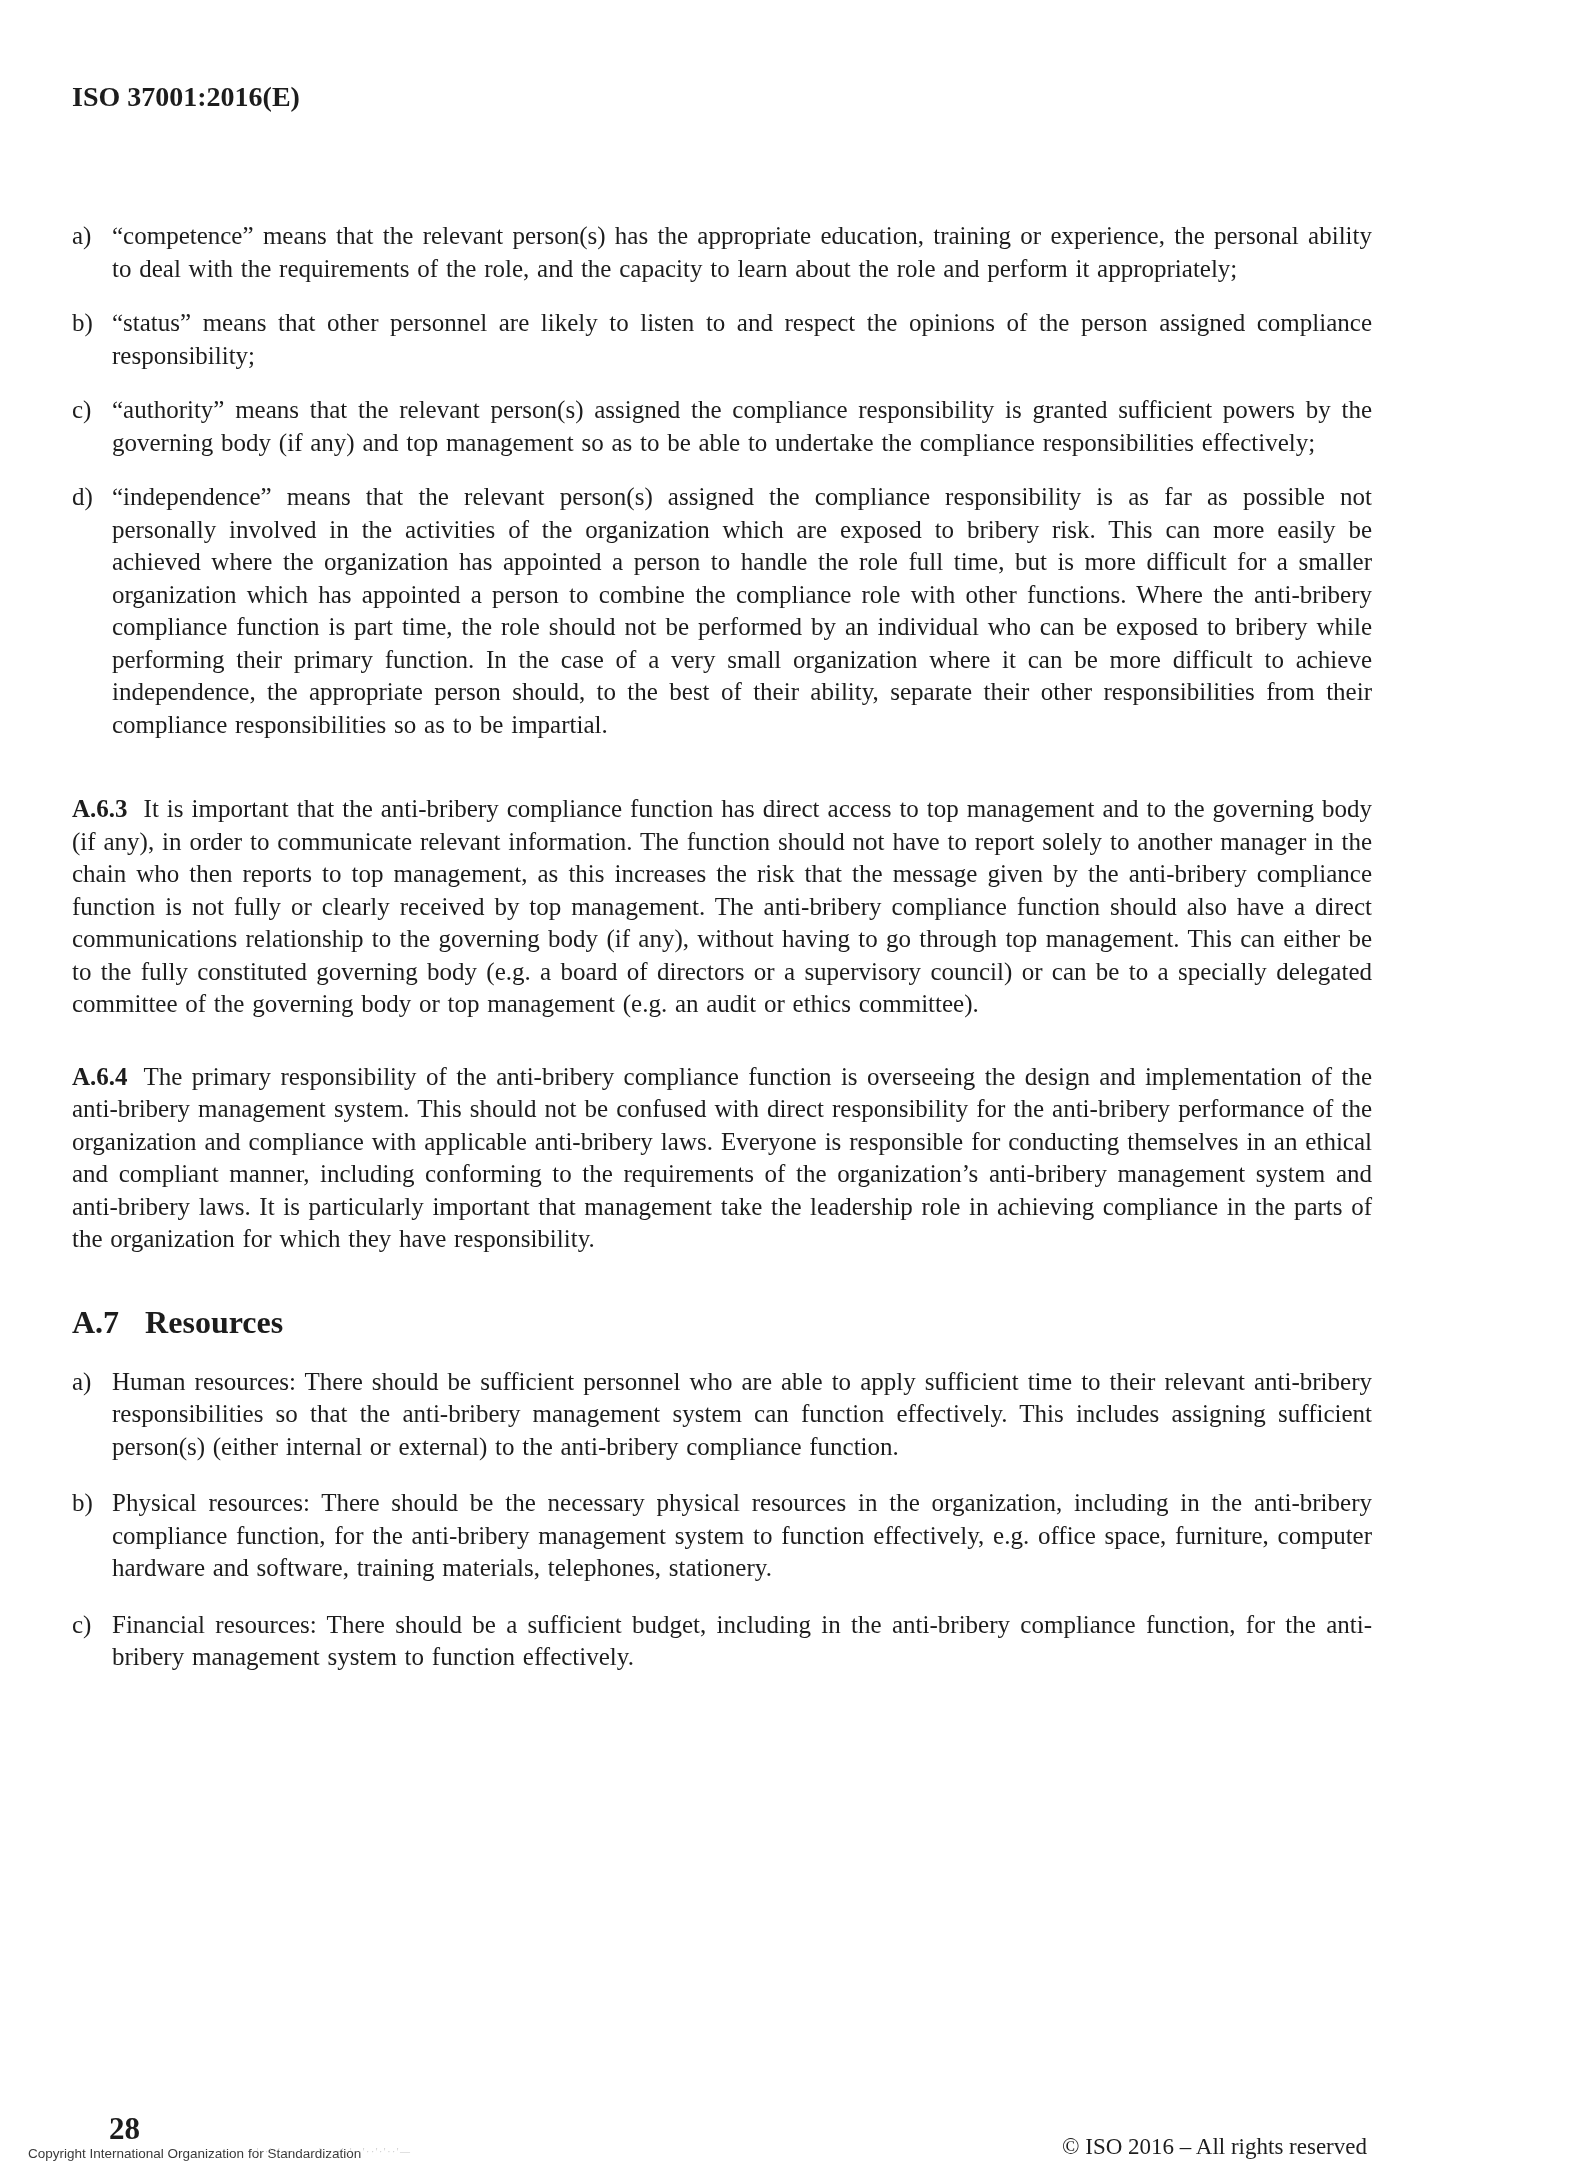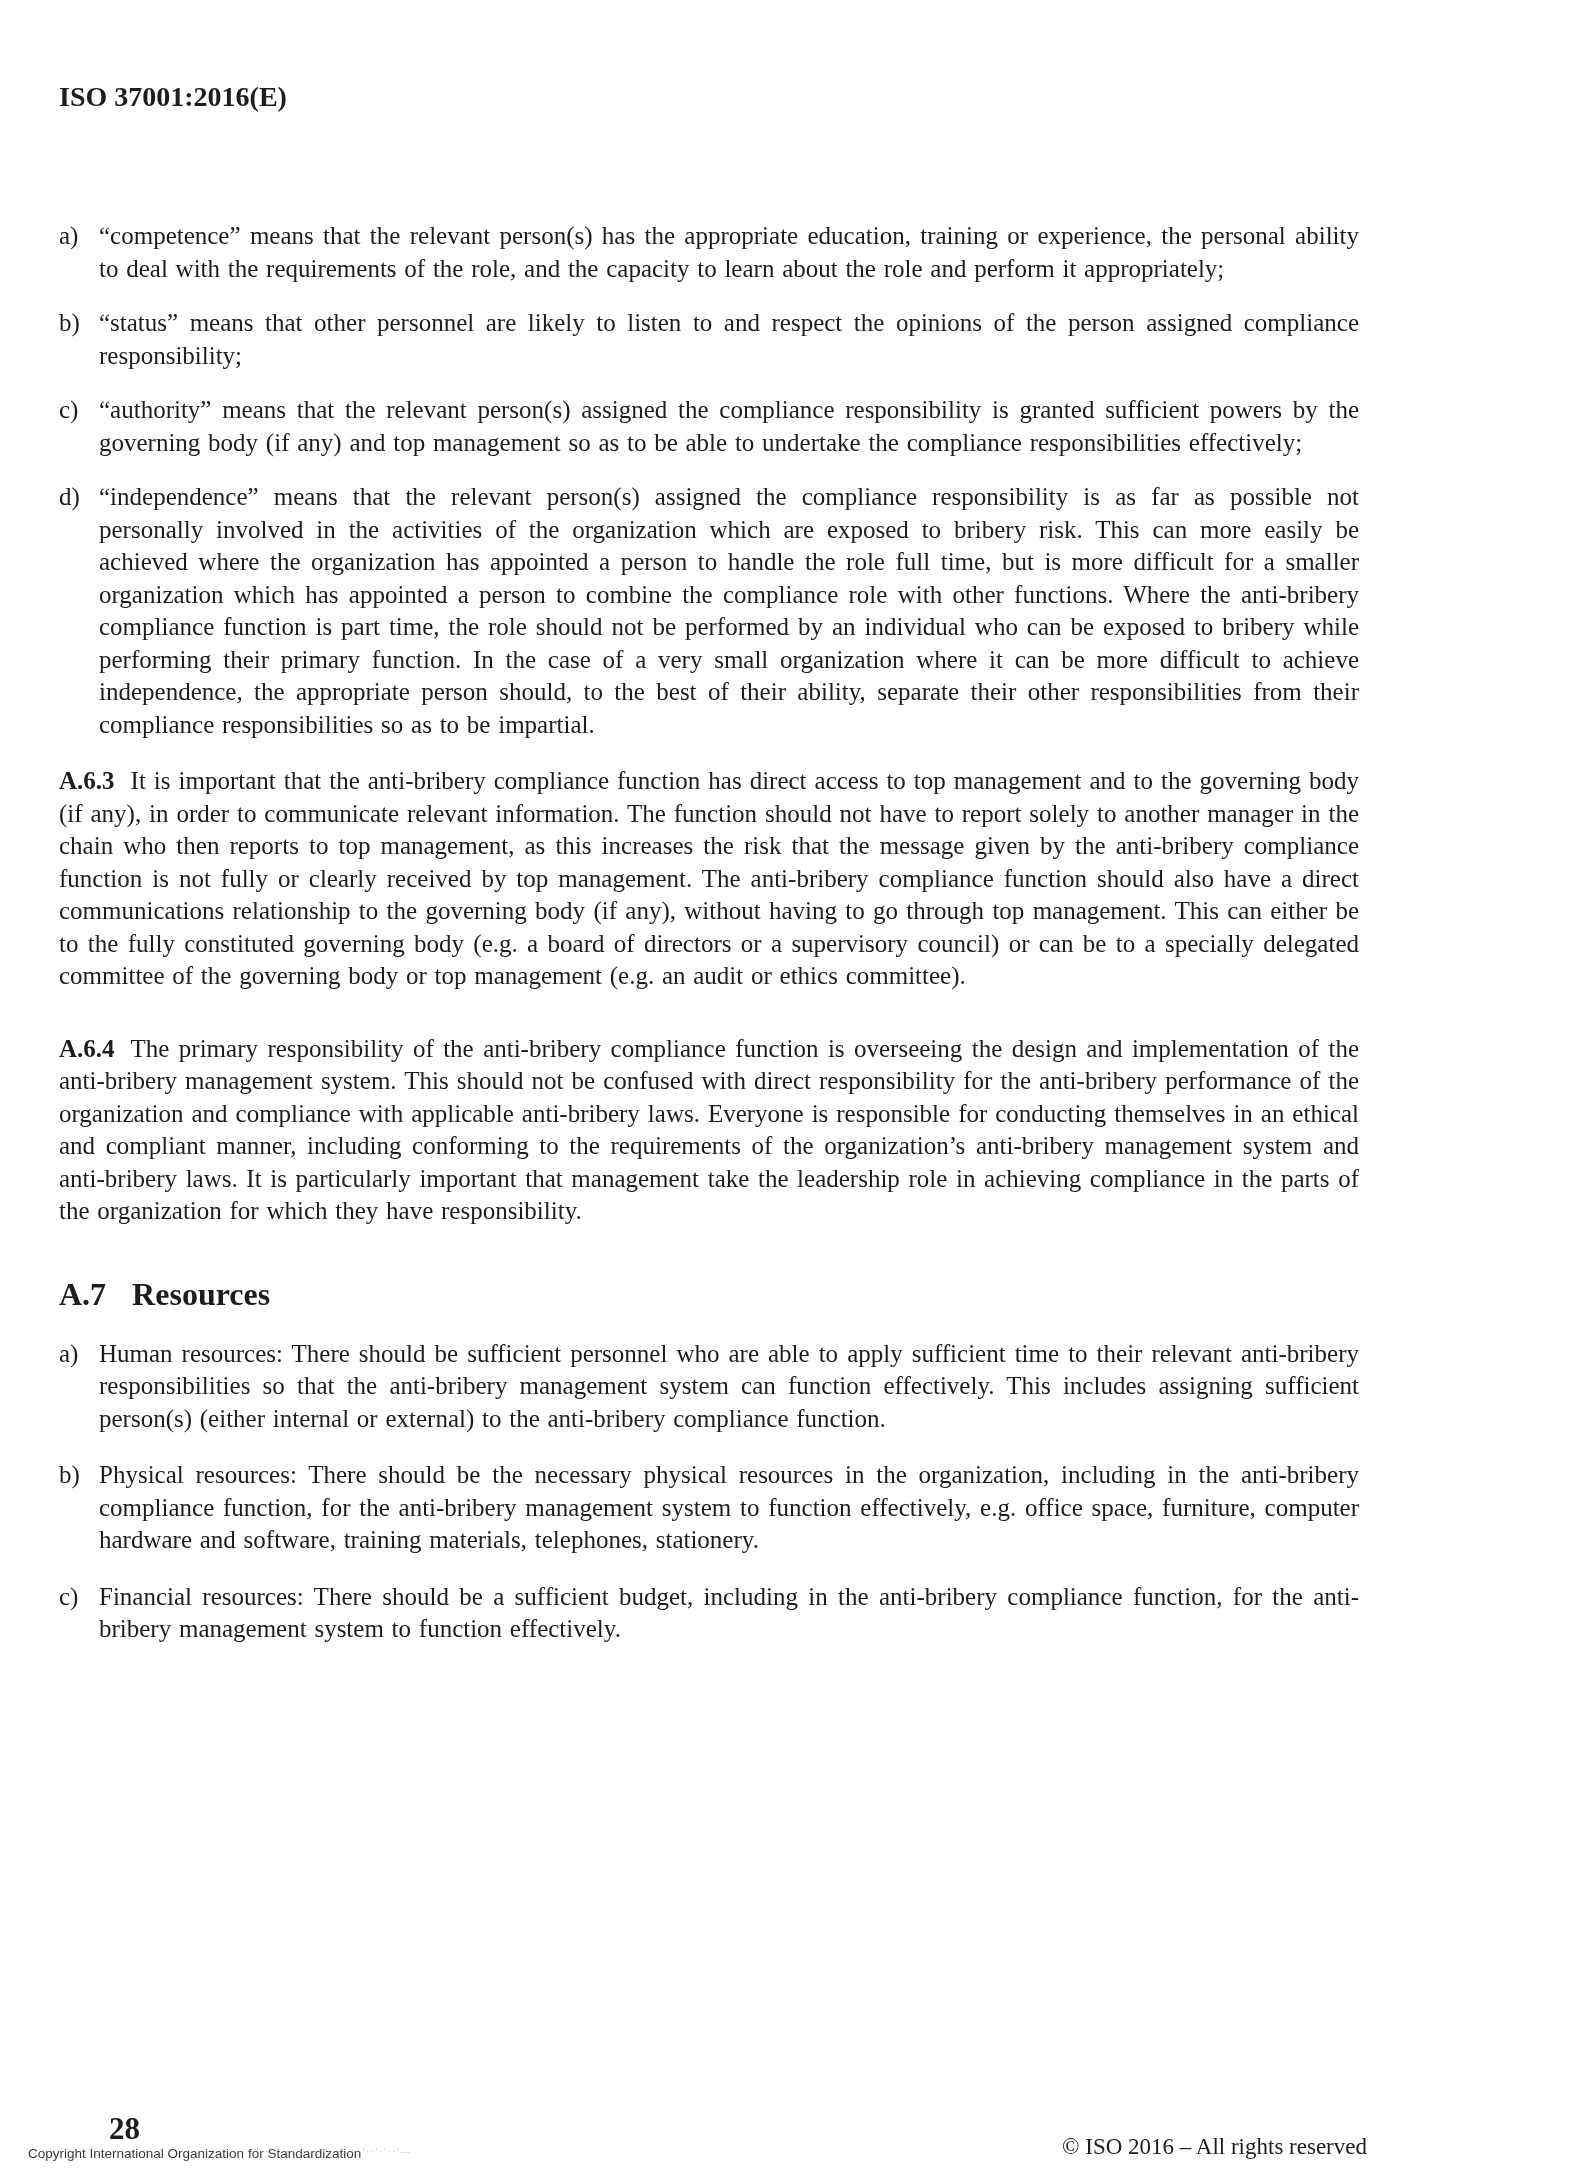"ISO 37001:2016(E)" .content { left: 59px -> 72px }
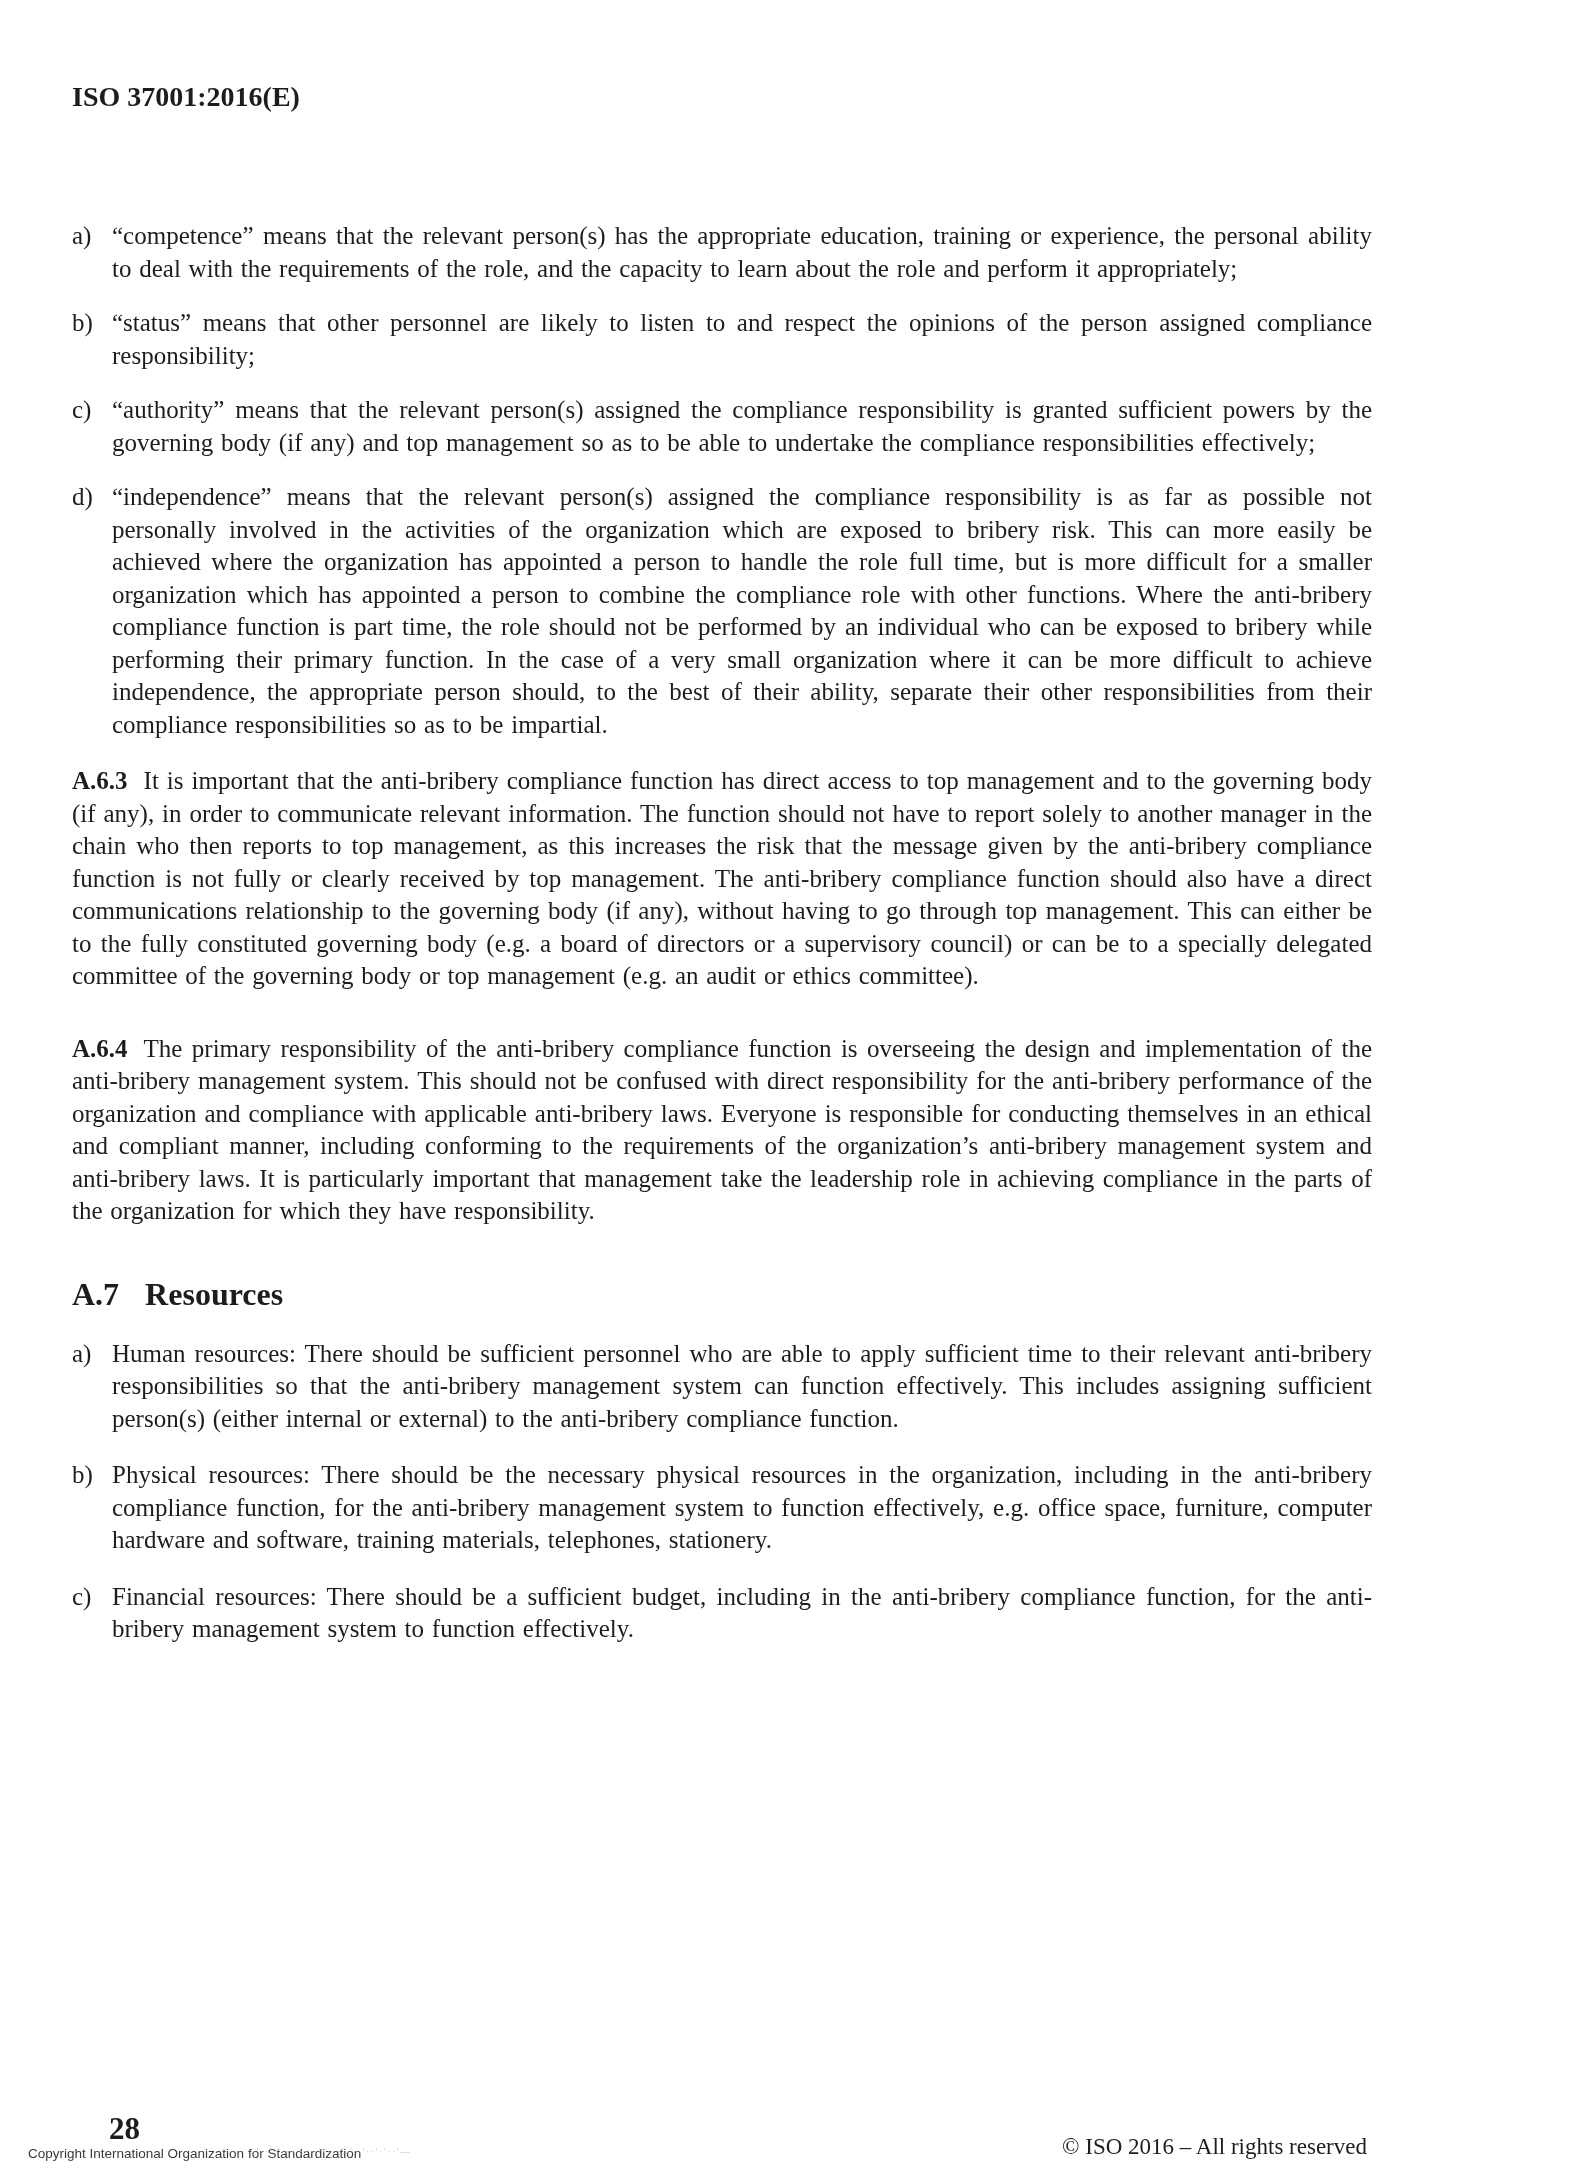"A.6.3 It is important that" .para { margin-top: 24px -> 52px }
